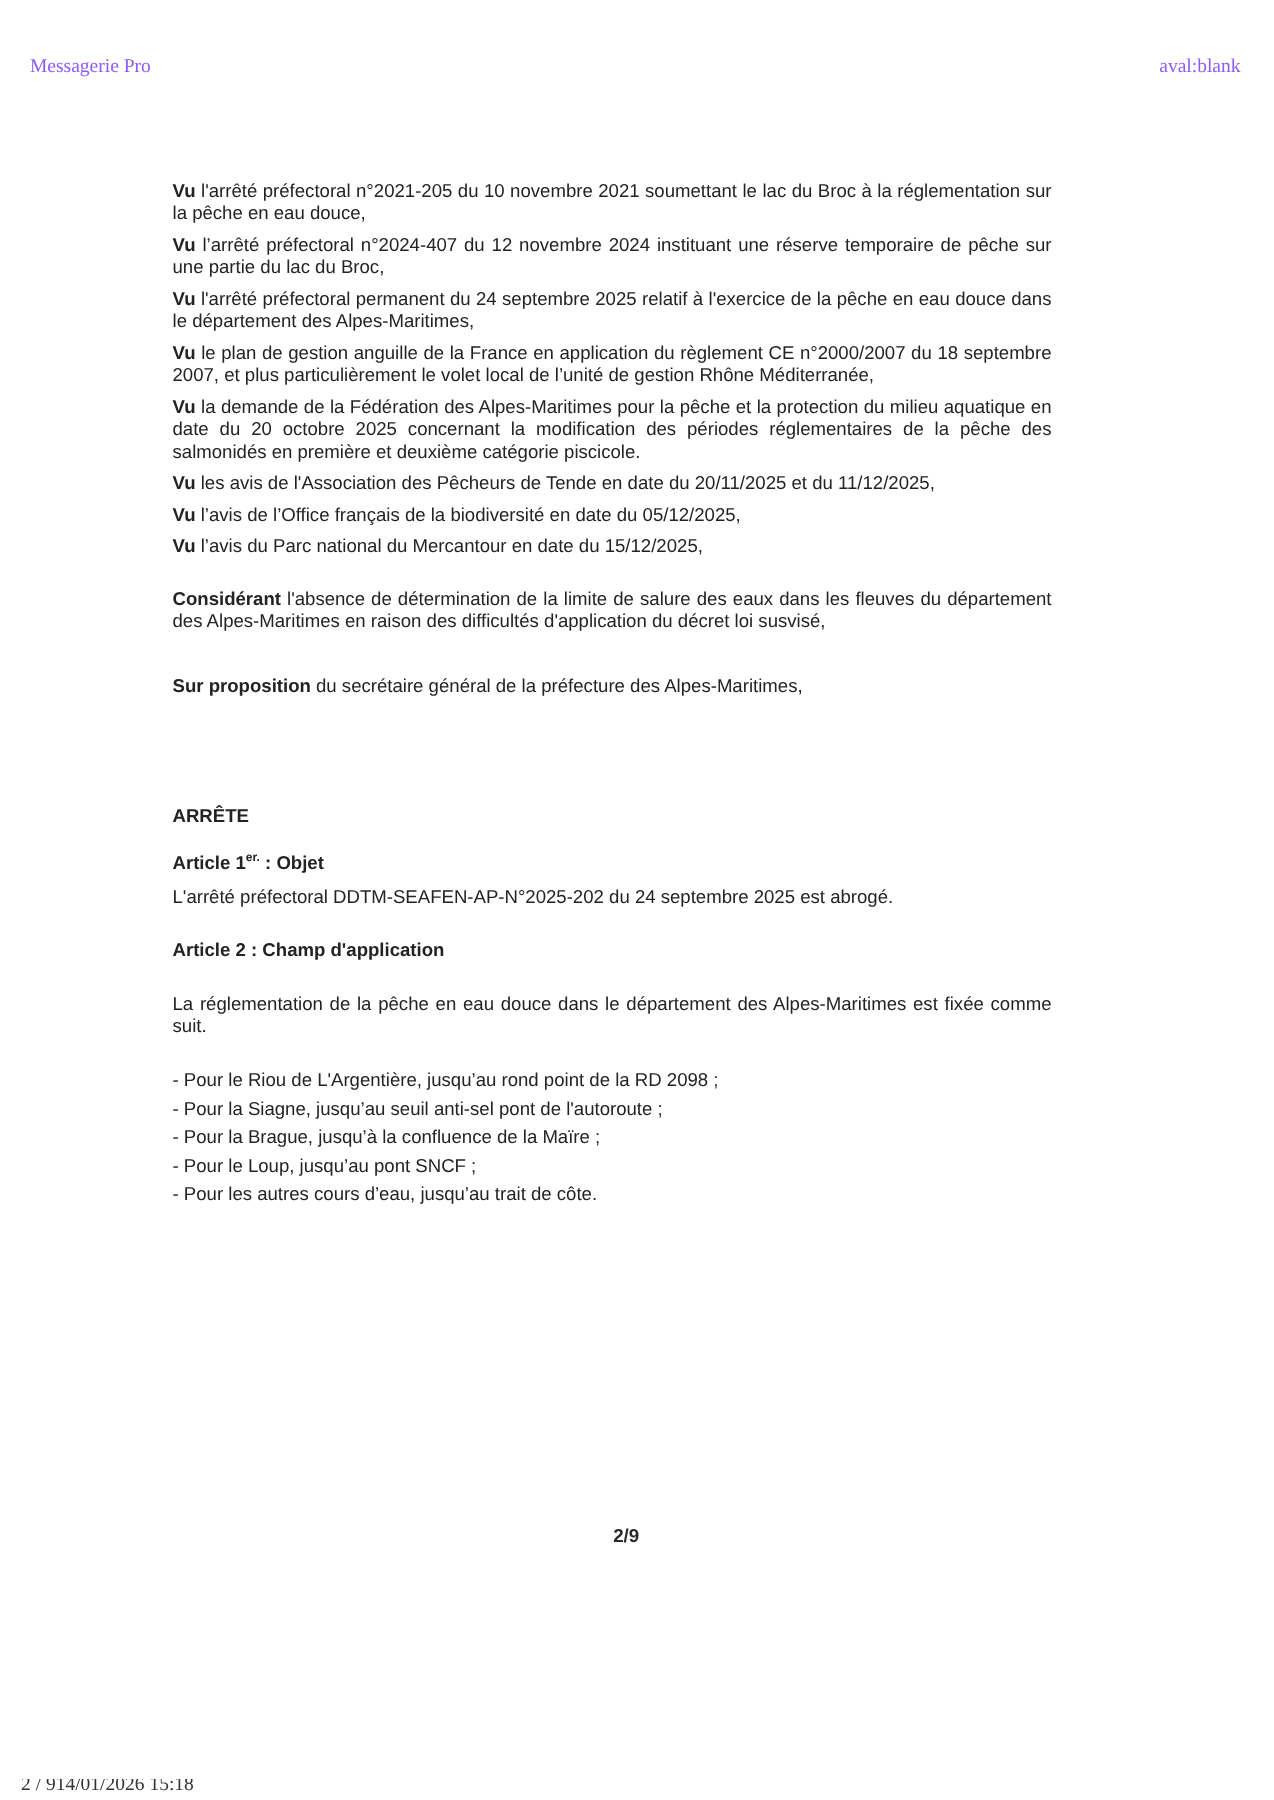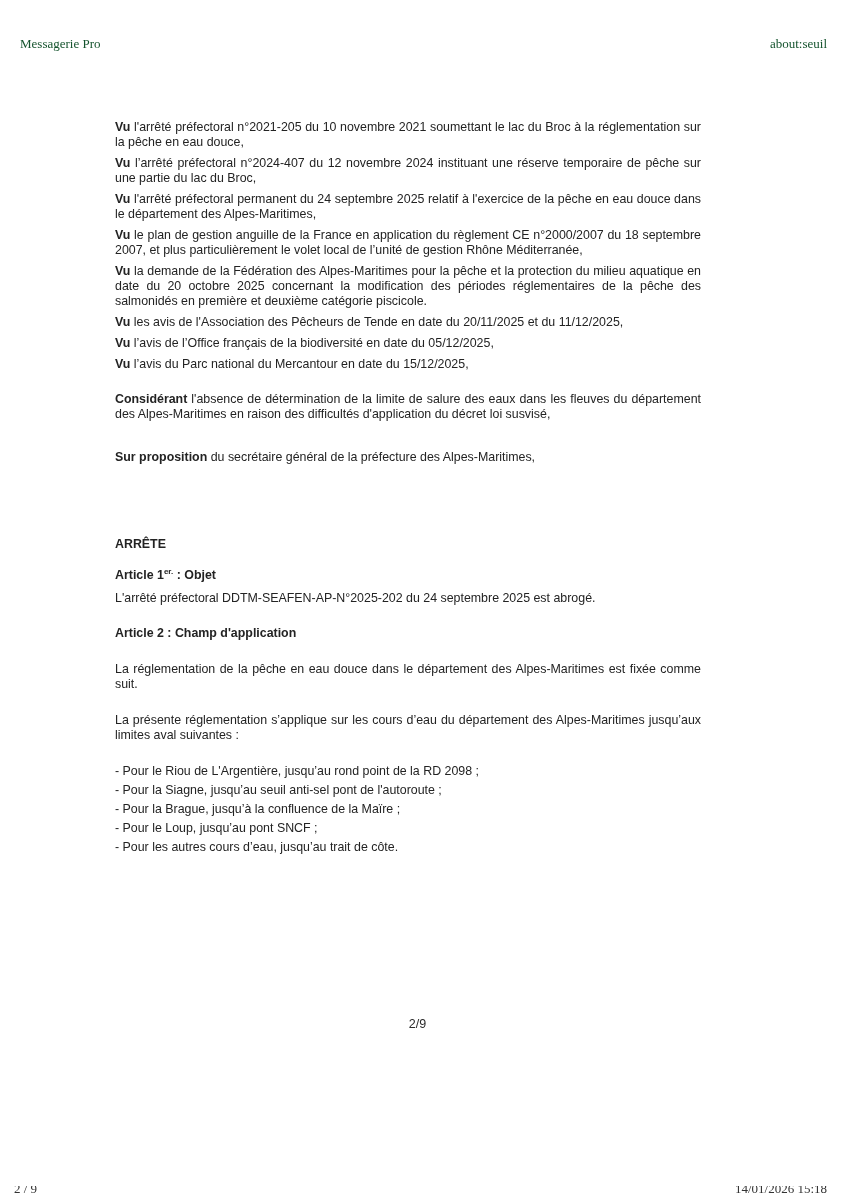"Messagerie Pro" .print-header { color: #14532d -> #8b5cf6 }
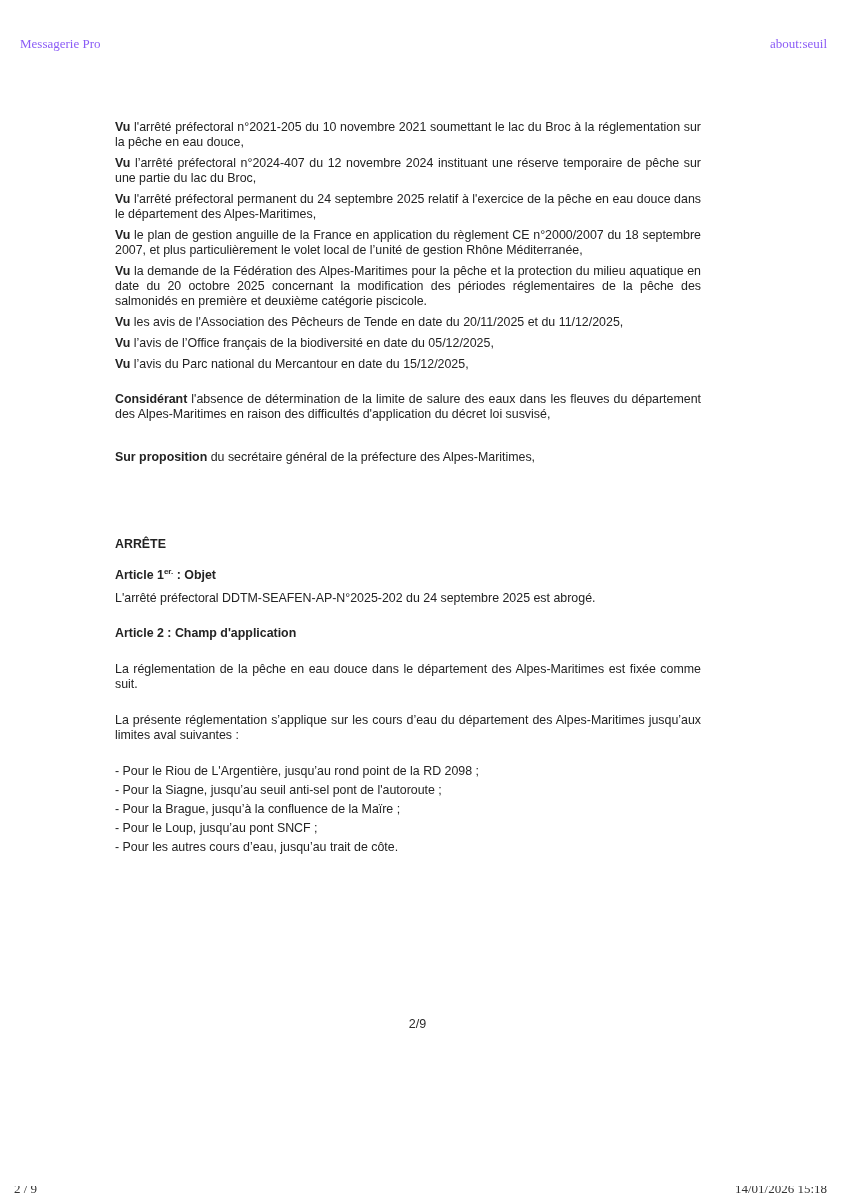"about:seuil" span { text: about:seuil -> aval:blank }
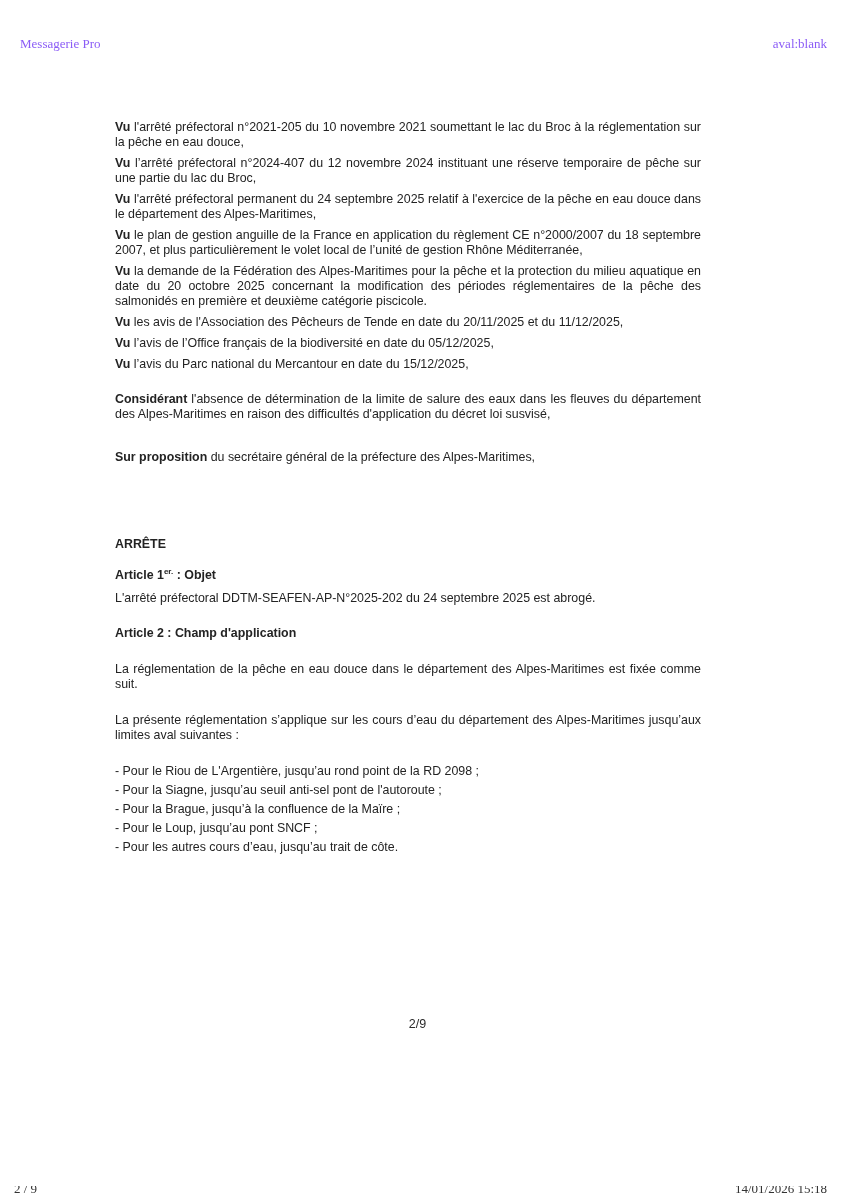"La présente réglementation s’applique" p.para { html: <p>La présente réglementation s’applique sur les cours d’eau du département des Alpes-Maritimes jusqu’aux limites aval suivantes :</p> -> none }
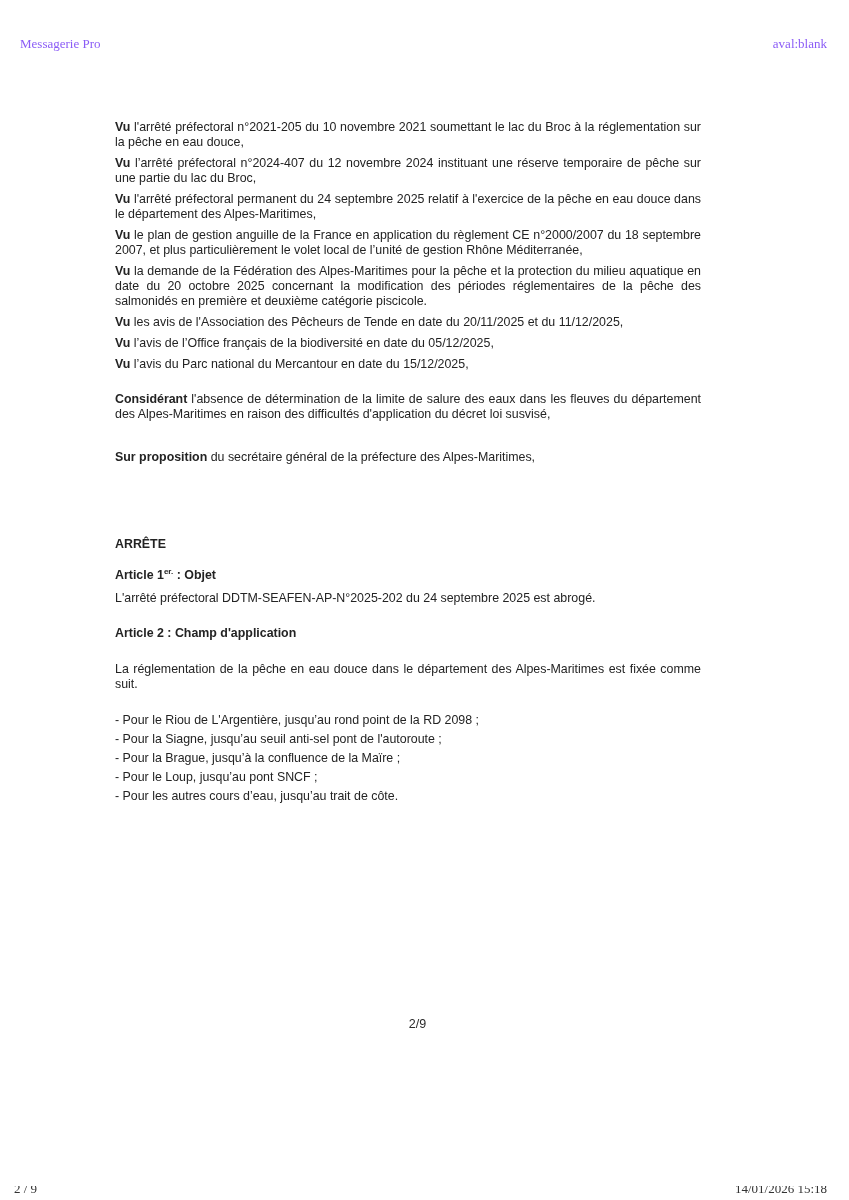"2/9" .page-number { font-weight: normal -> bold }
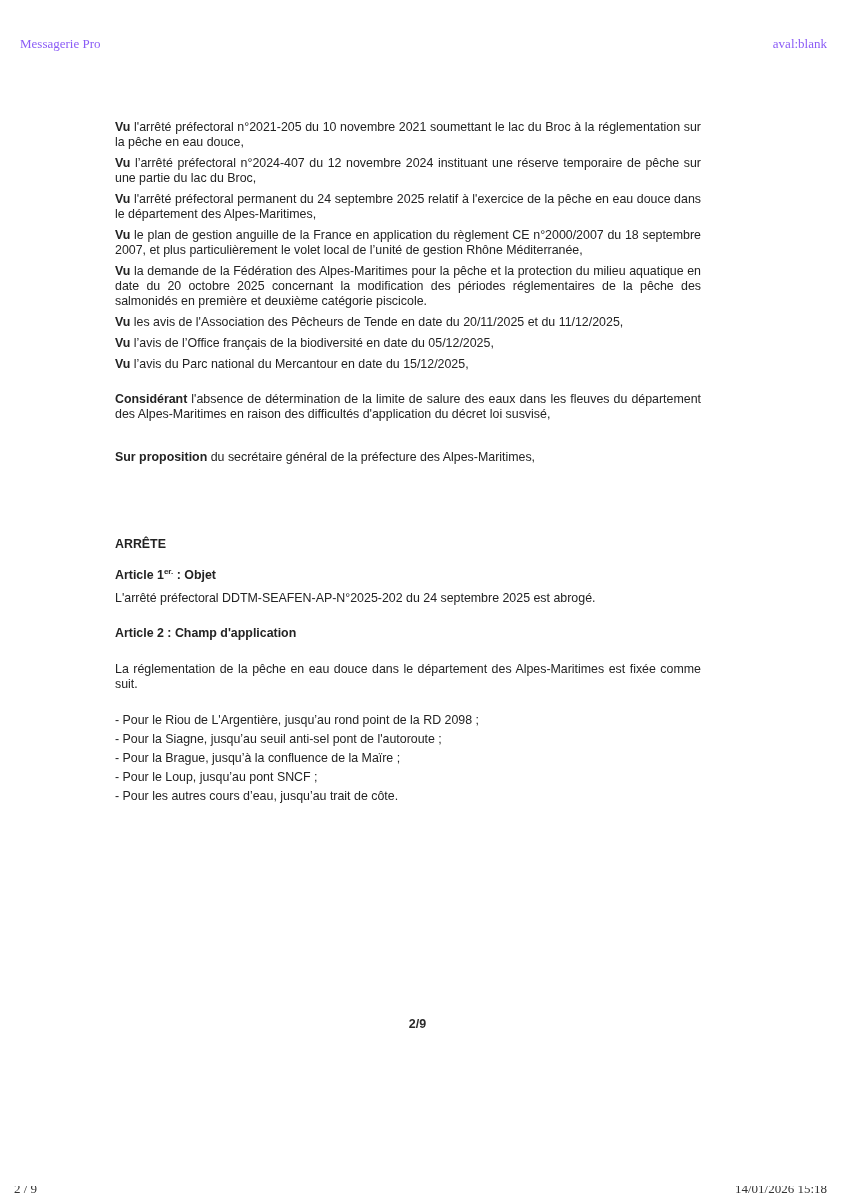"2 / 9" .print-footer { justify-content: space-between -> none }
